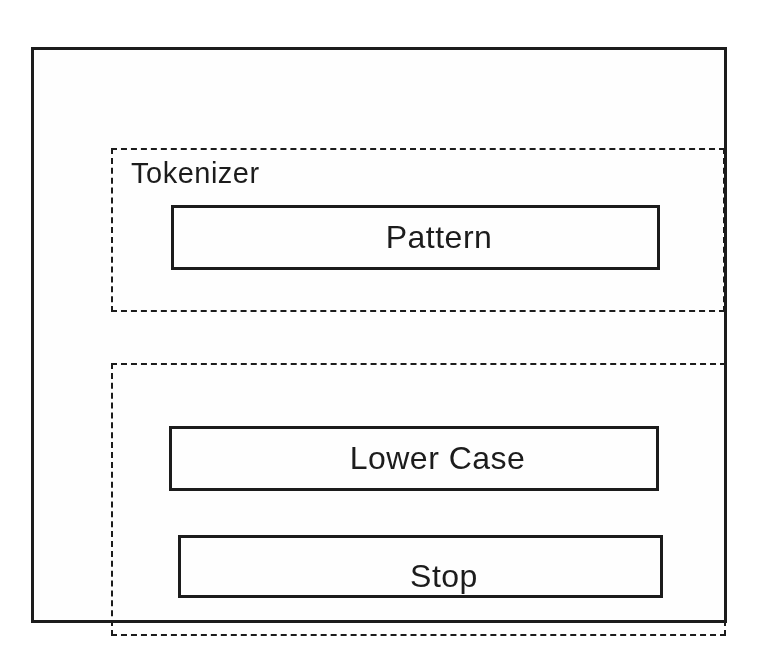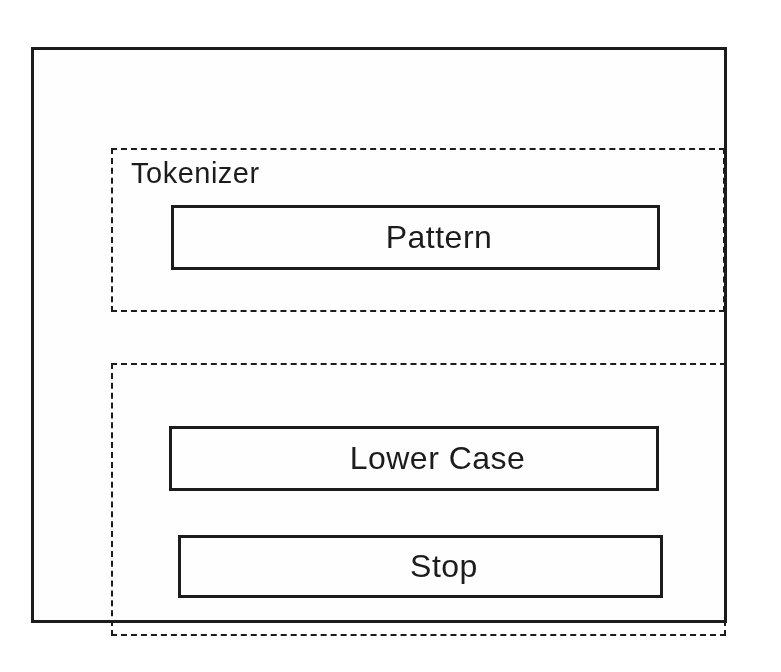"Stop" .box-stop { align-items: none -> flex-end }
